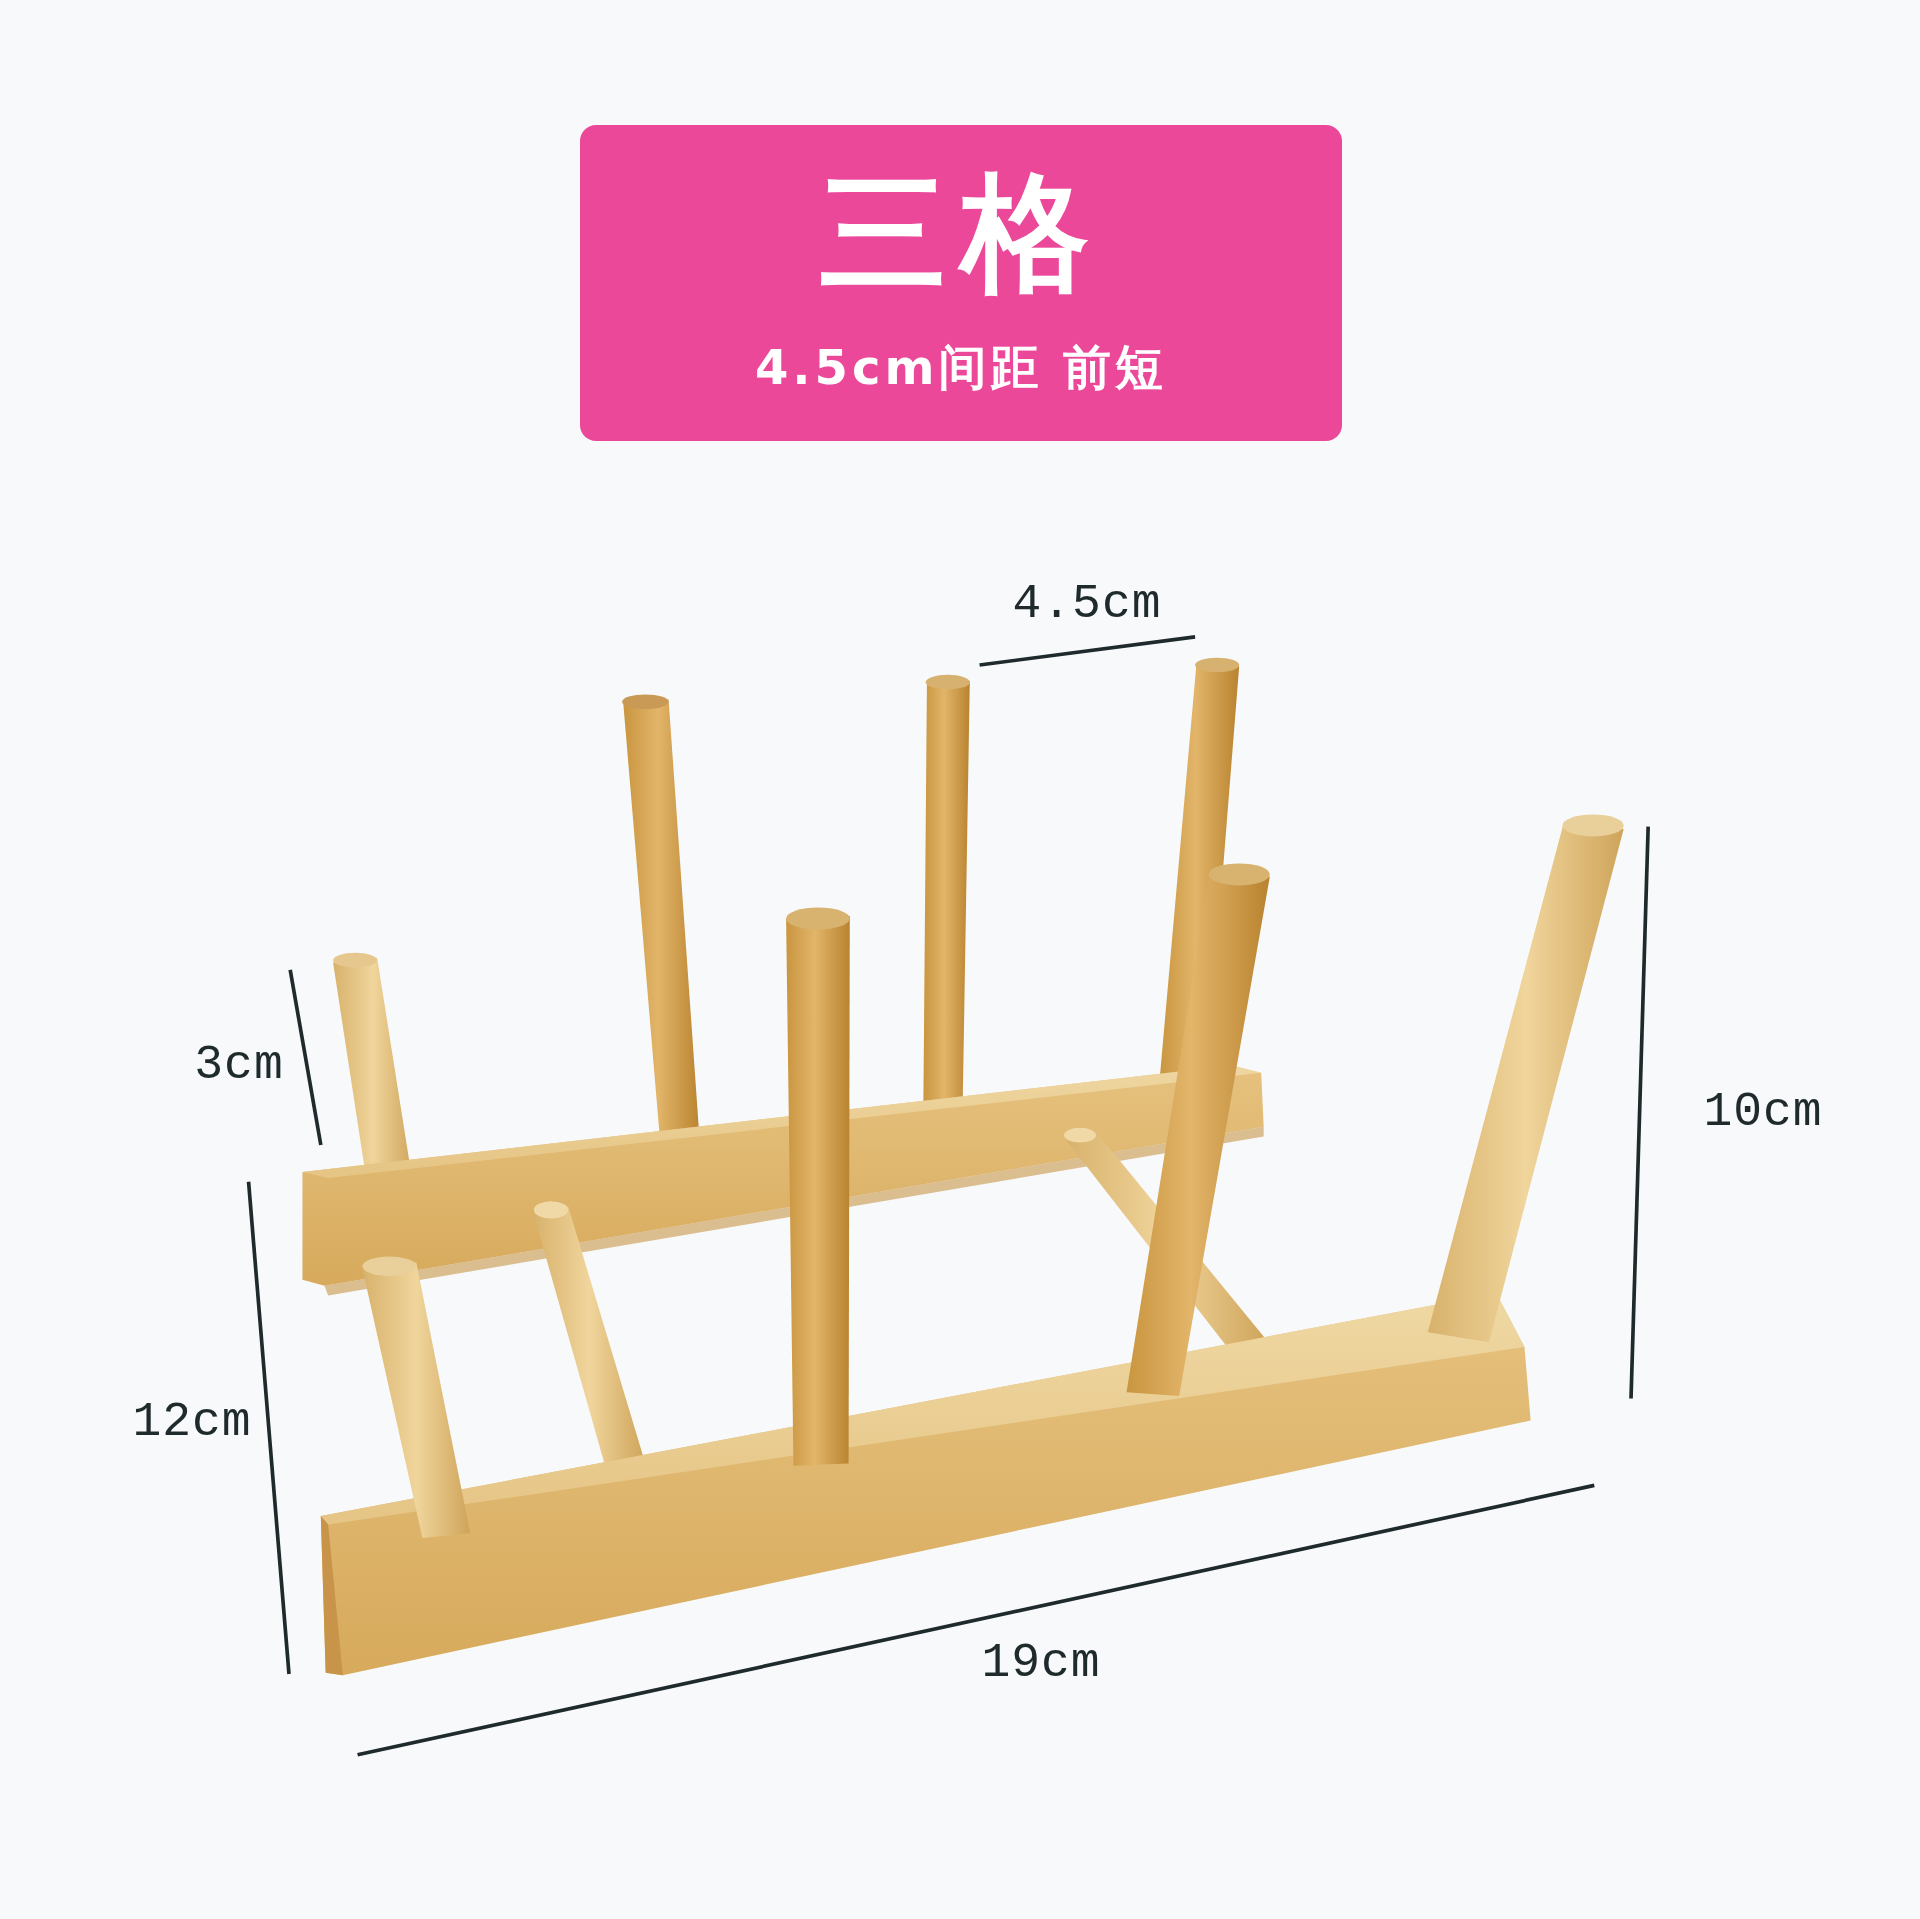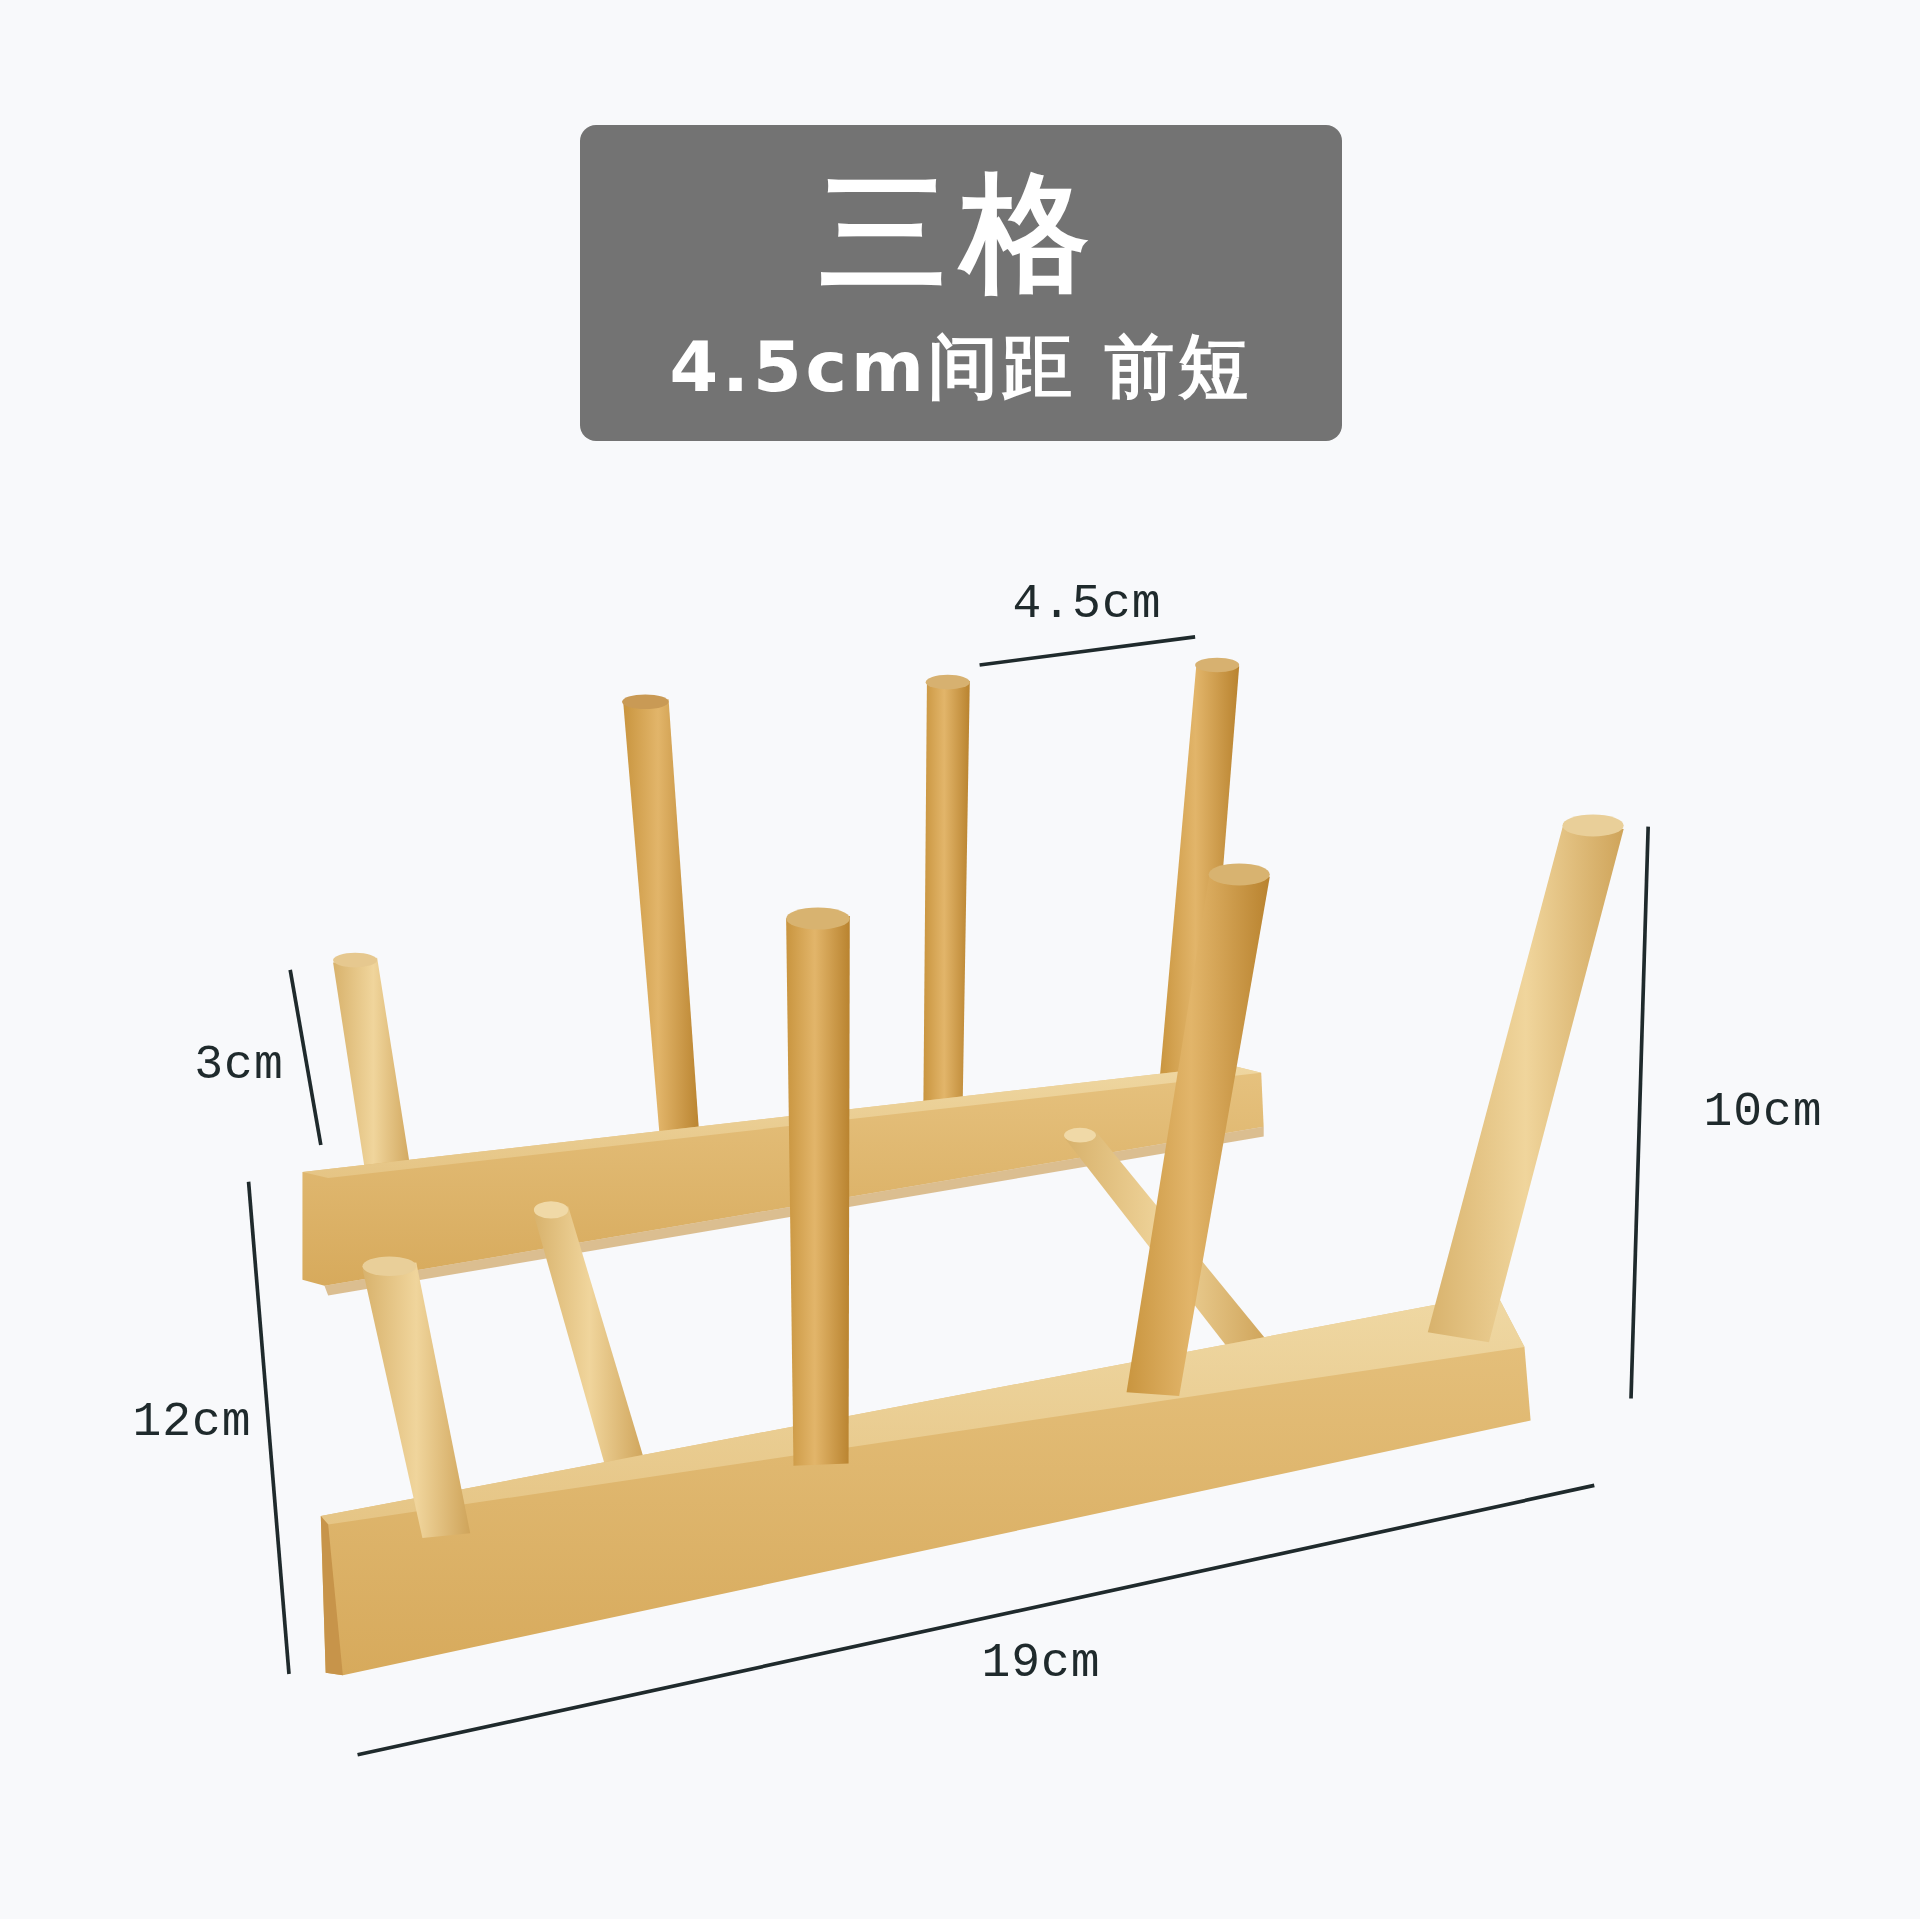"三格" .banner { background: #737373 -> #ec4899 }
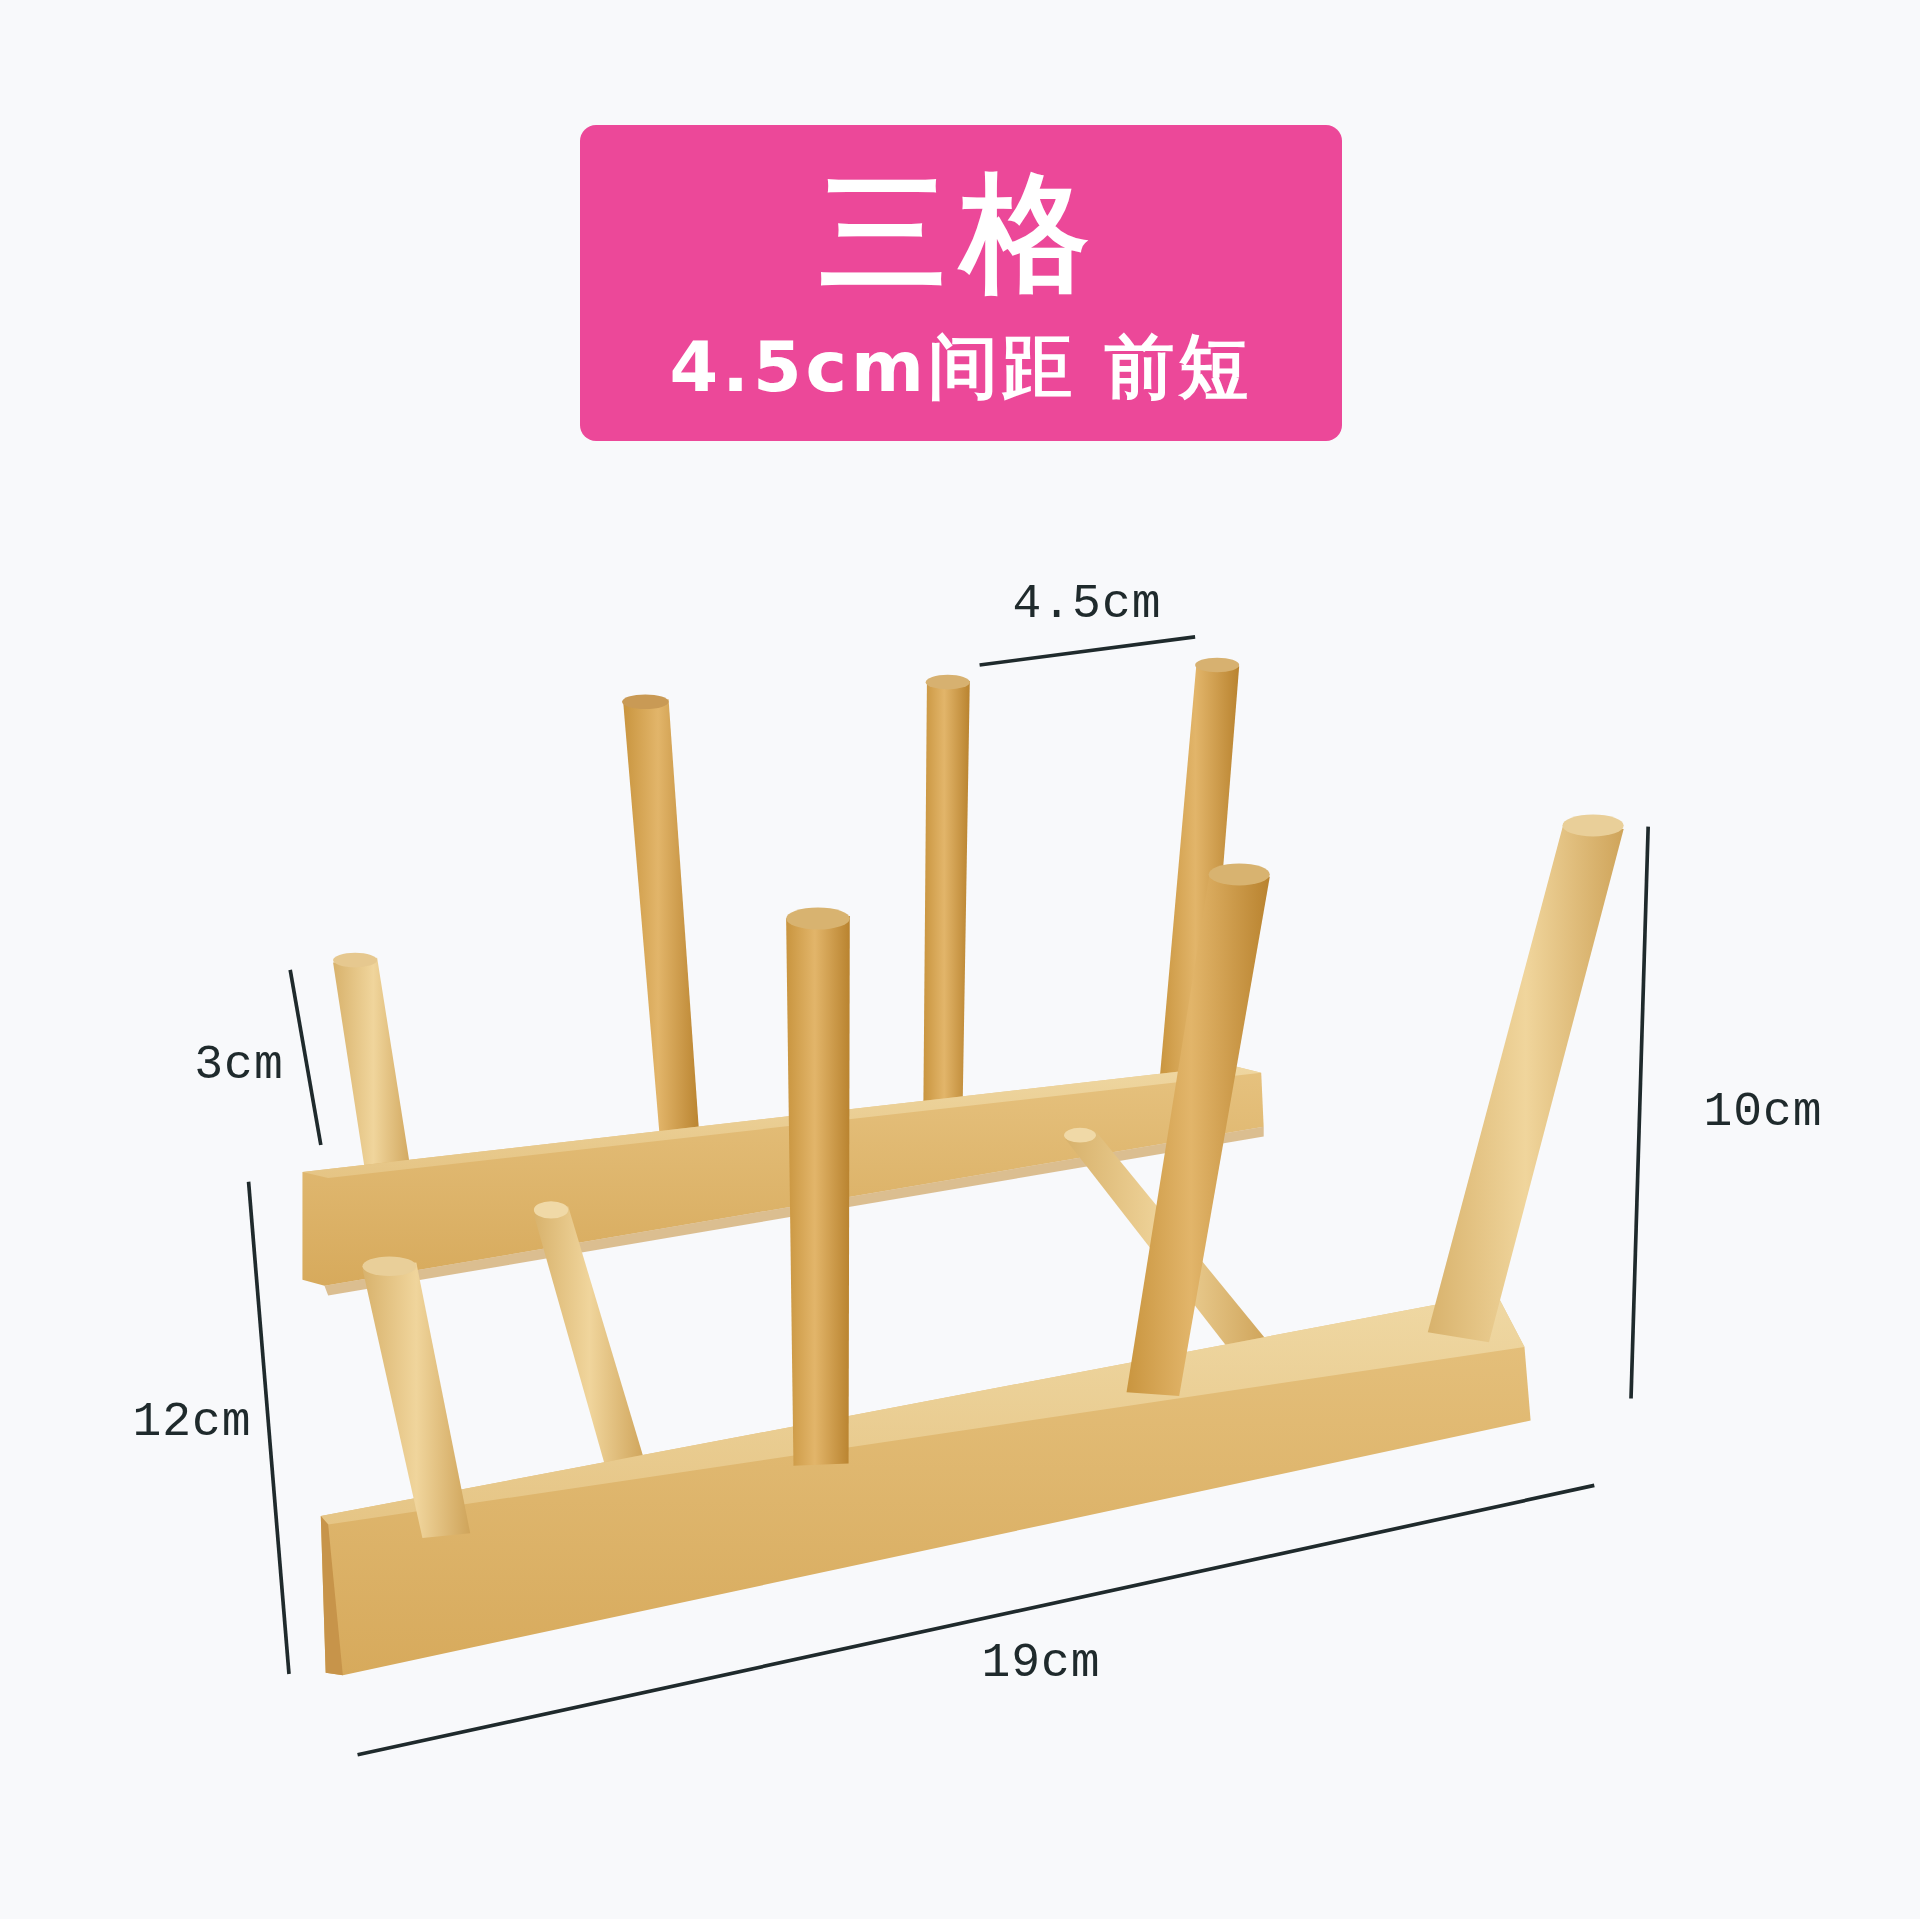"4.5cm间距 前短" .banner-sub { font-size: 70px -> 48px }
